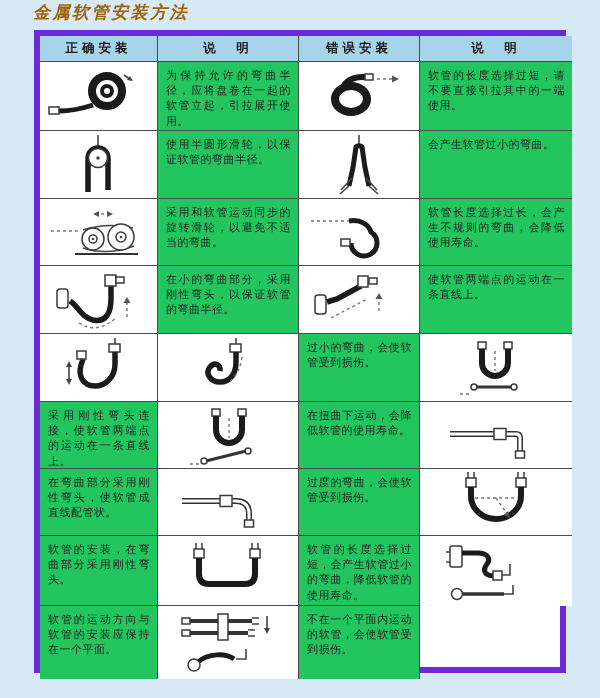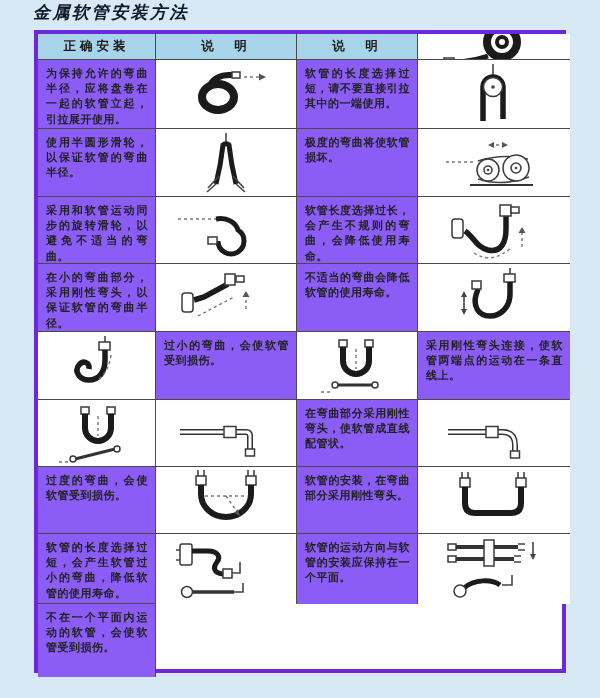"金属软管安装方法" .page-title { color: #0f172a -> #a16207 }
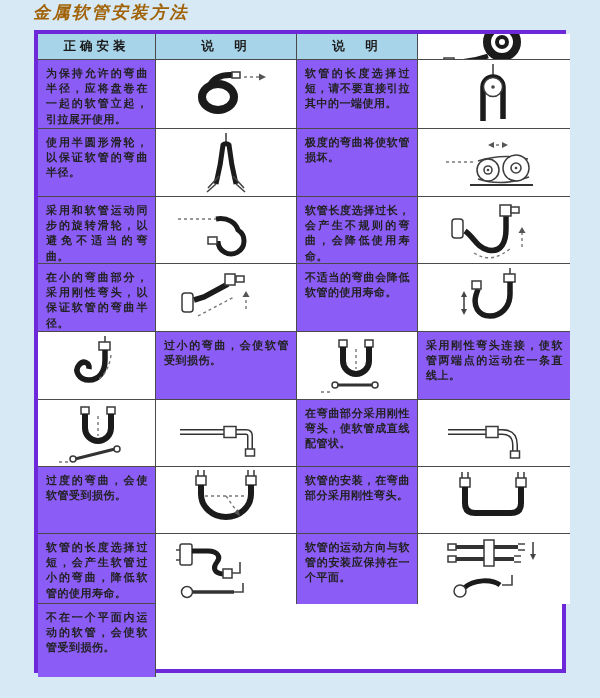"正确安装" .grid { border: 4px solid #6d28d9 -> 6px solid #6d28d9 }
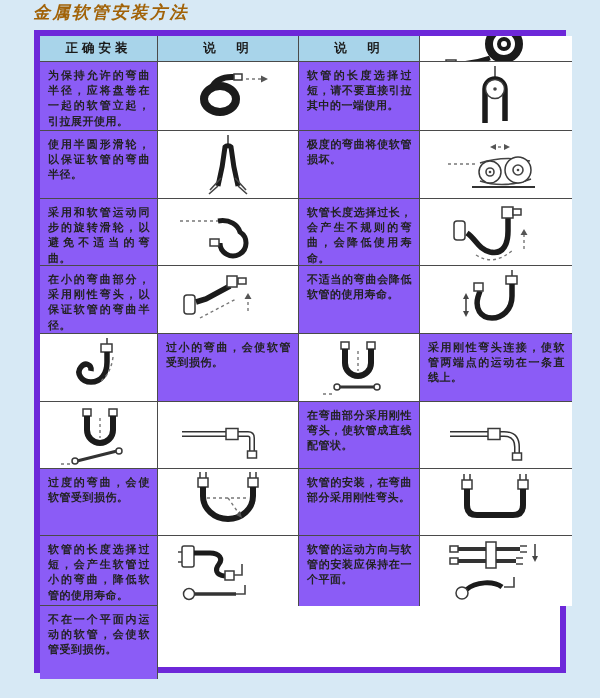"错误安装" div.c { html: none -> <div>错误安装</div> }
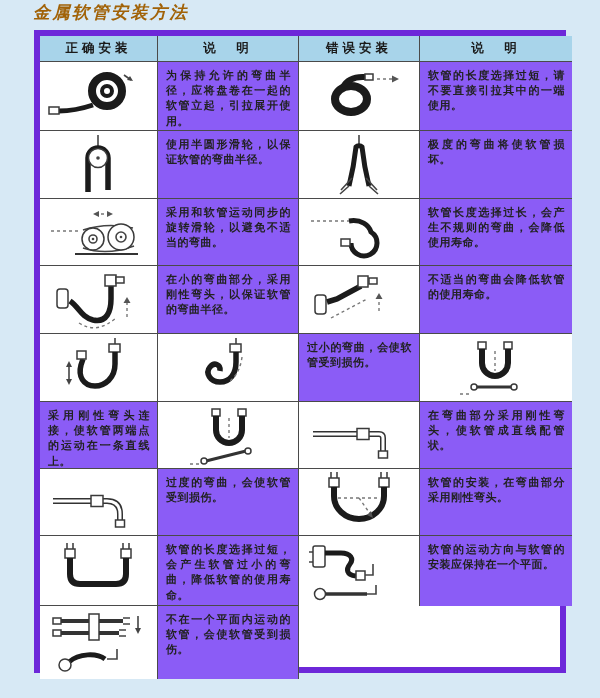"为保持允许的弯曲半径，应将盘卷在一起的软管立起，引拉展开使用。" .cd { background: #8b5cf6 -> #22c55e; font-weight: bold -> normal }
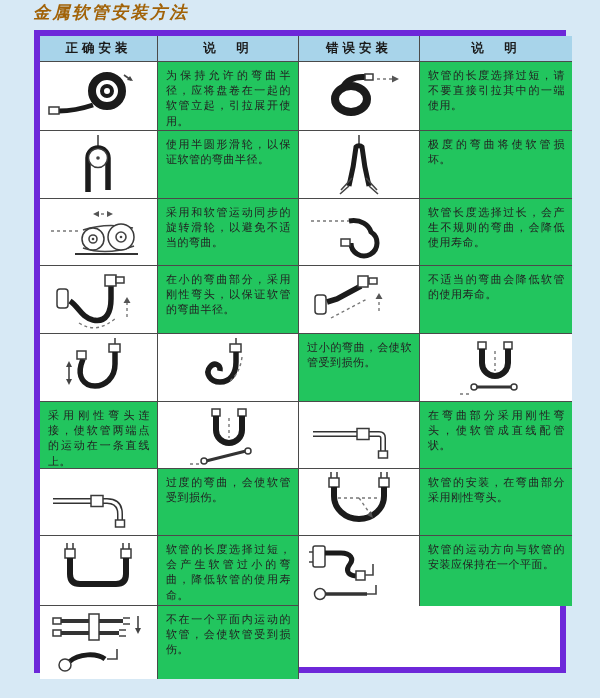"极度的弯曲将使软管损坏。" div.c { text: 极度的弯曲将使软管损坏 -> 会产生软管过小的弯曲 }
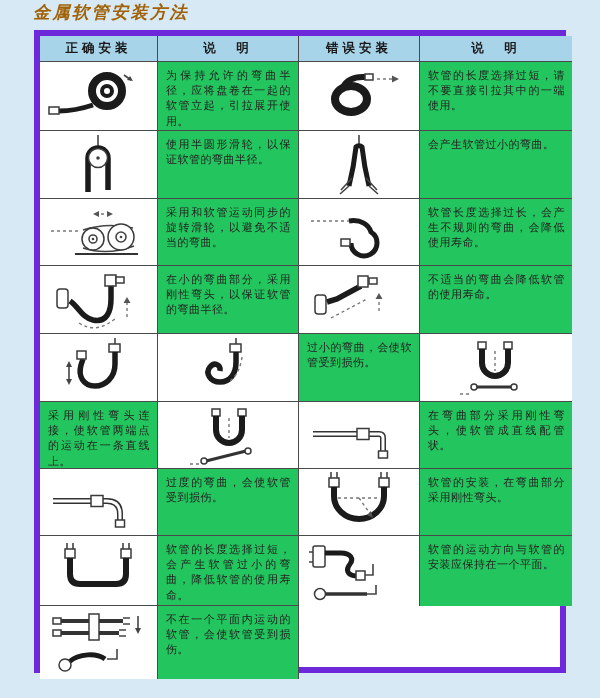"不适当的弯曲会降低软管的使用寿命。" div.c { text: 不适当的弯曲会降低软管的使用寿命 -> 使软管两端点的运动在一条直线上 }
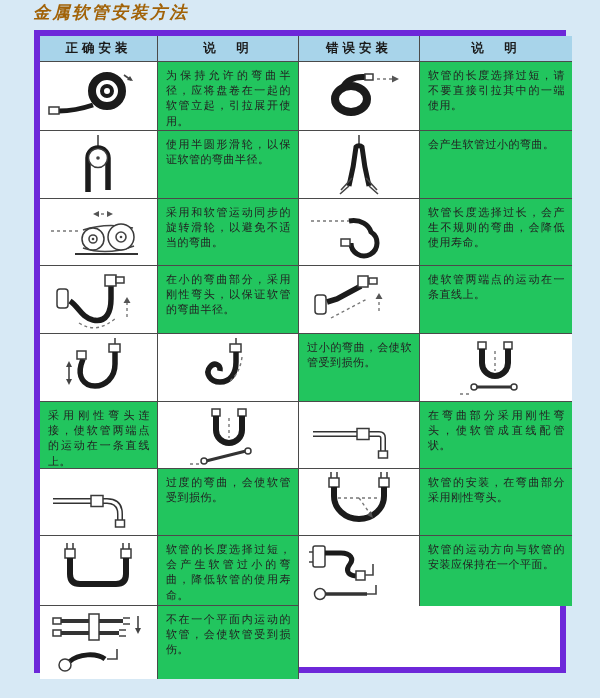"在扭曲下运动，会降低软管的使用寿命。" div.c { html: none -> <div>在扭曲下运动，会降低软管的使用寿命。</div> }
